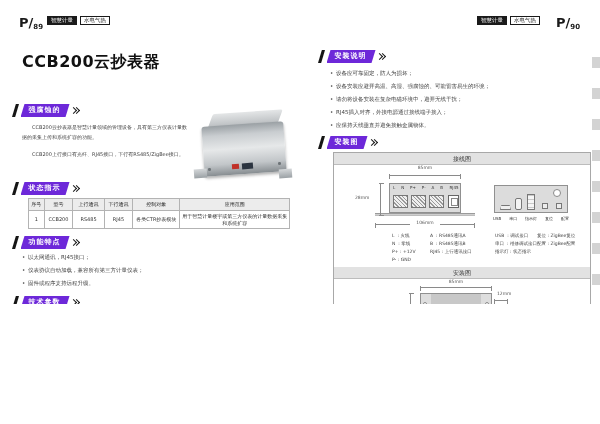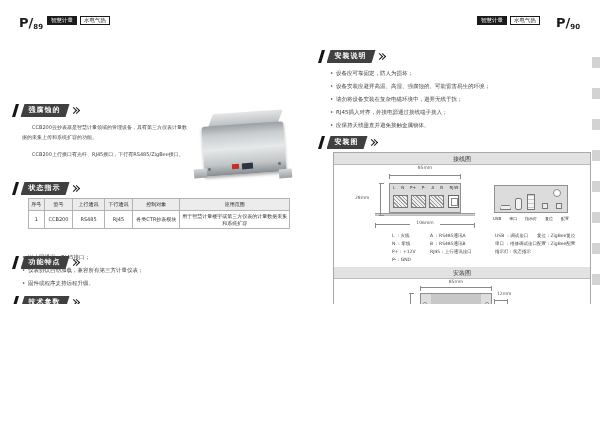"CCB200云抄表器" div.doc-title { html: none -> <div>CCB200云抄表器</div> }
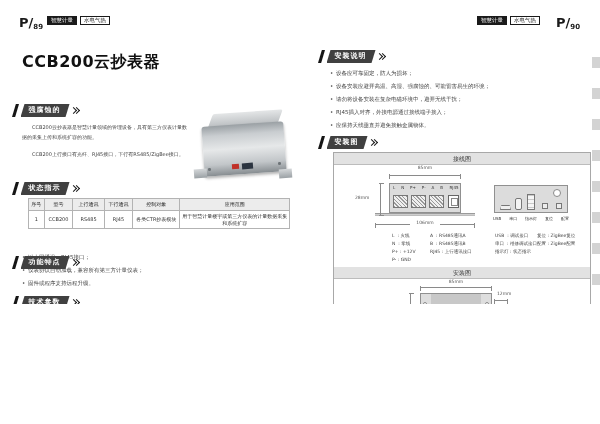"安装说明" .rb-body { background: #404040 -> #6d28d9 }
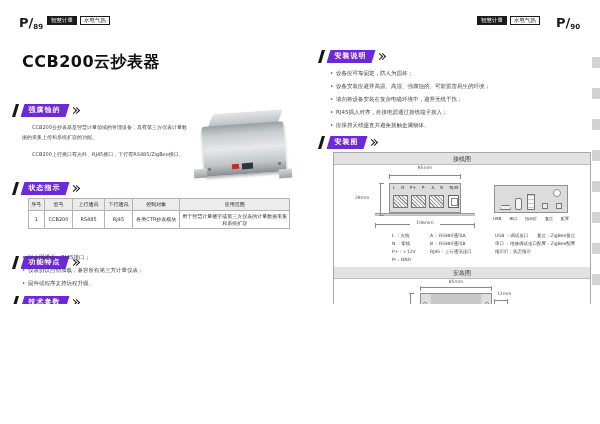"功能特点" div.ribbon { margin-top: 20px -> none }
